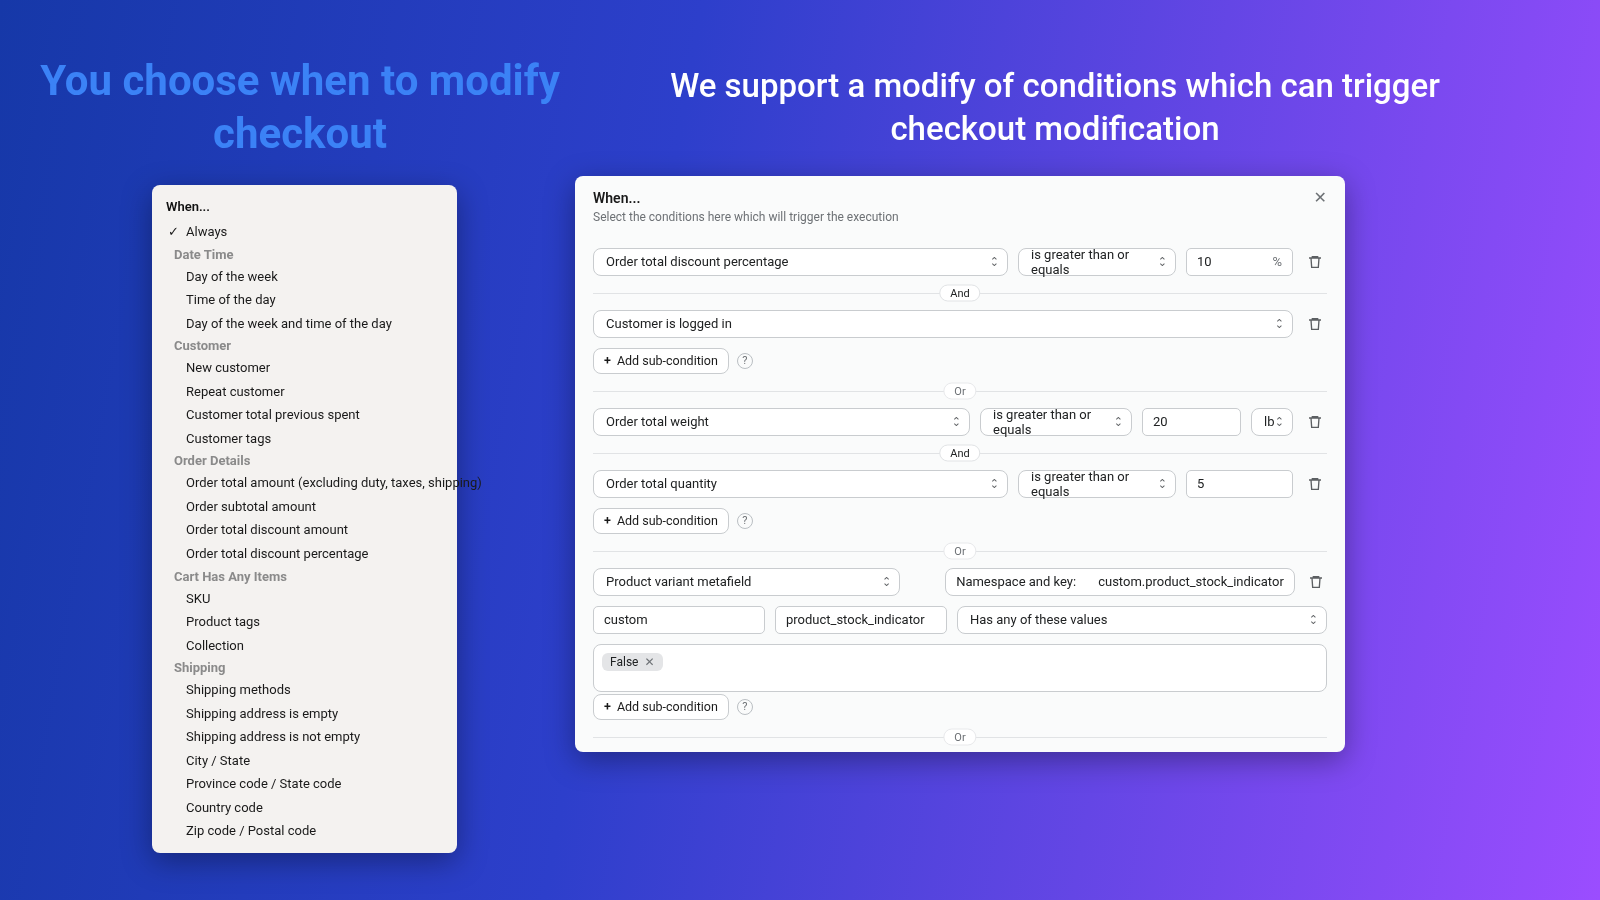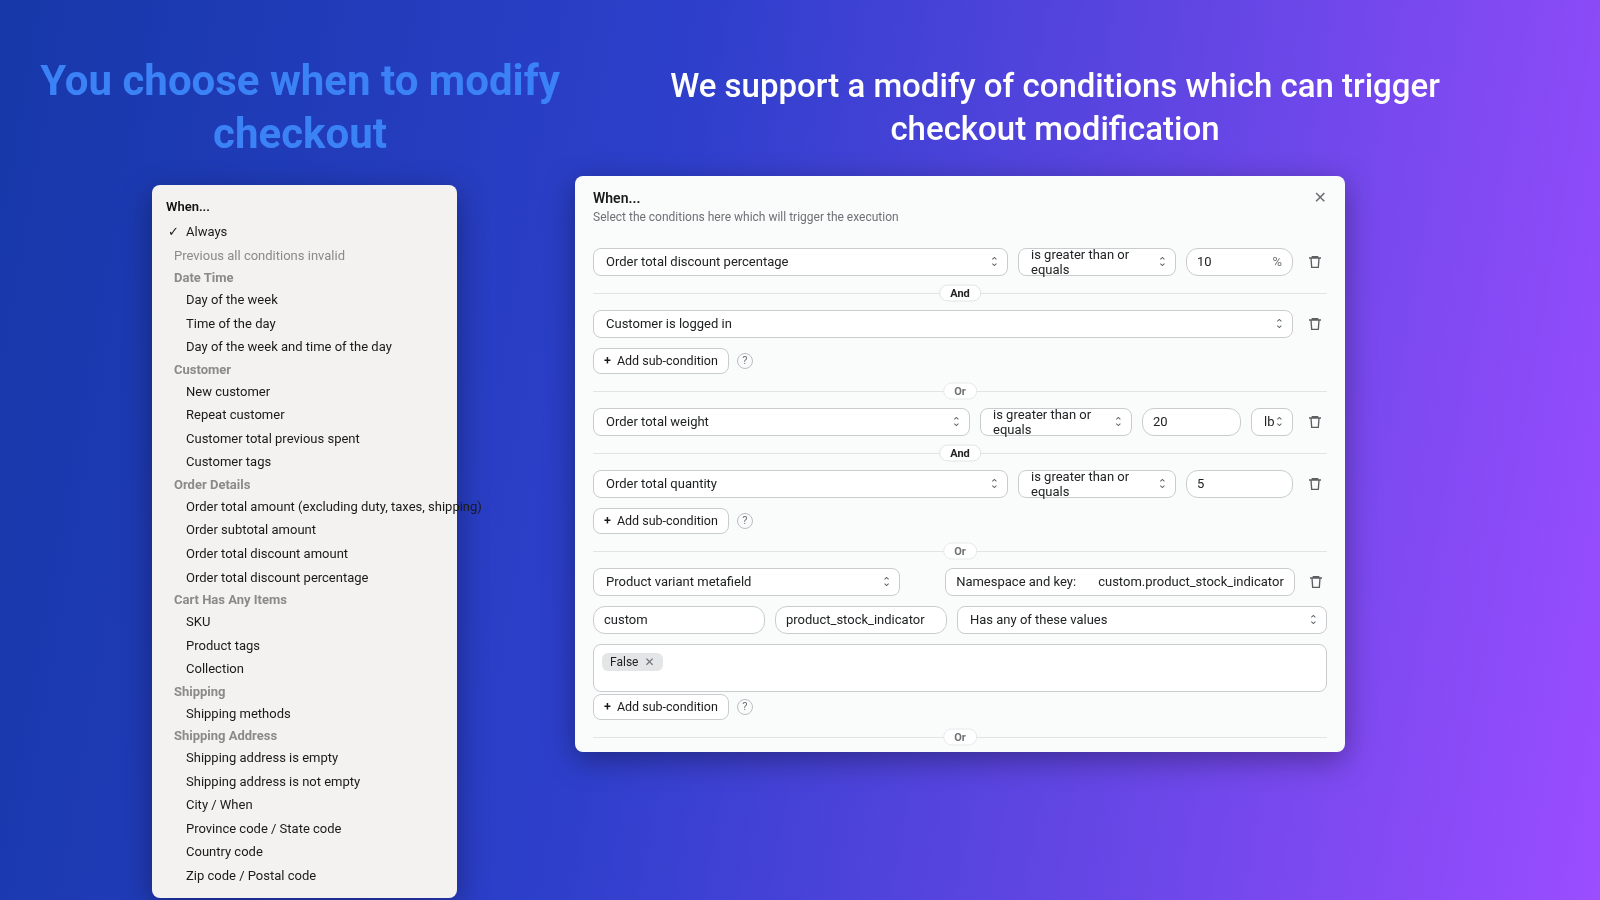"Previous all conditions invalid" div.dropdown-row { html: <div>Previous all conditions invalid</div> -> none }
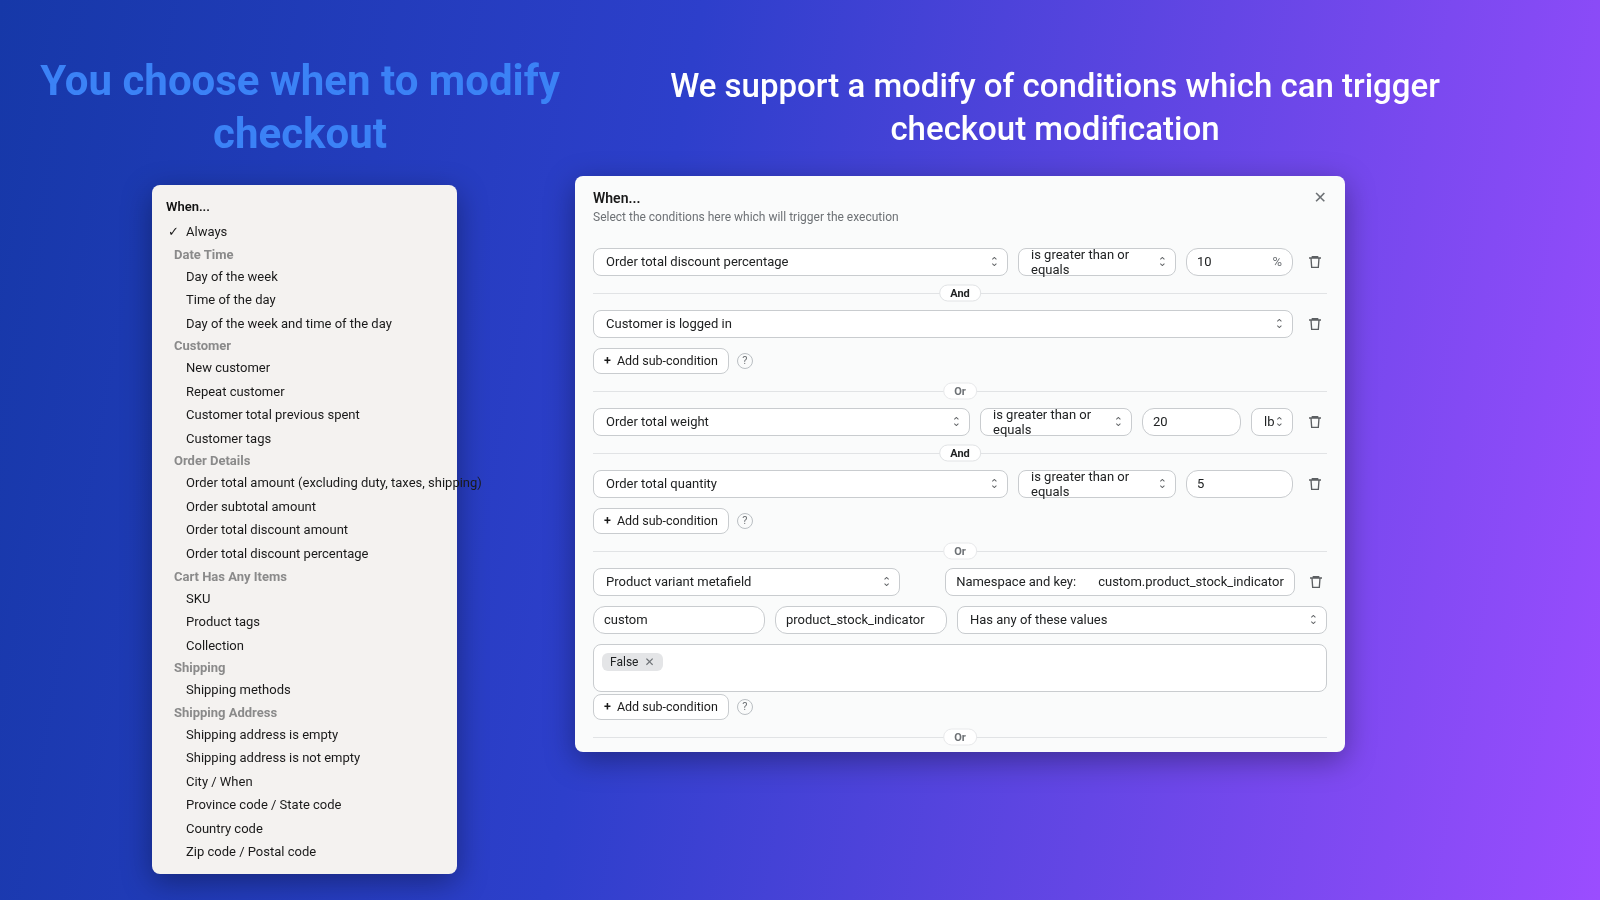"10" .input { border-radius: 12px -> 5px }
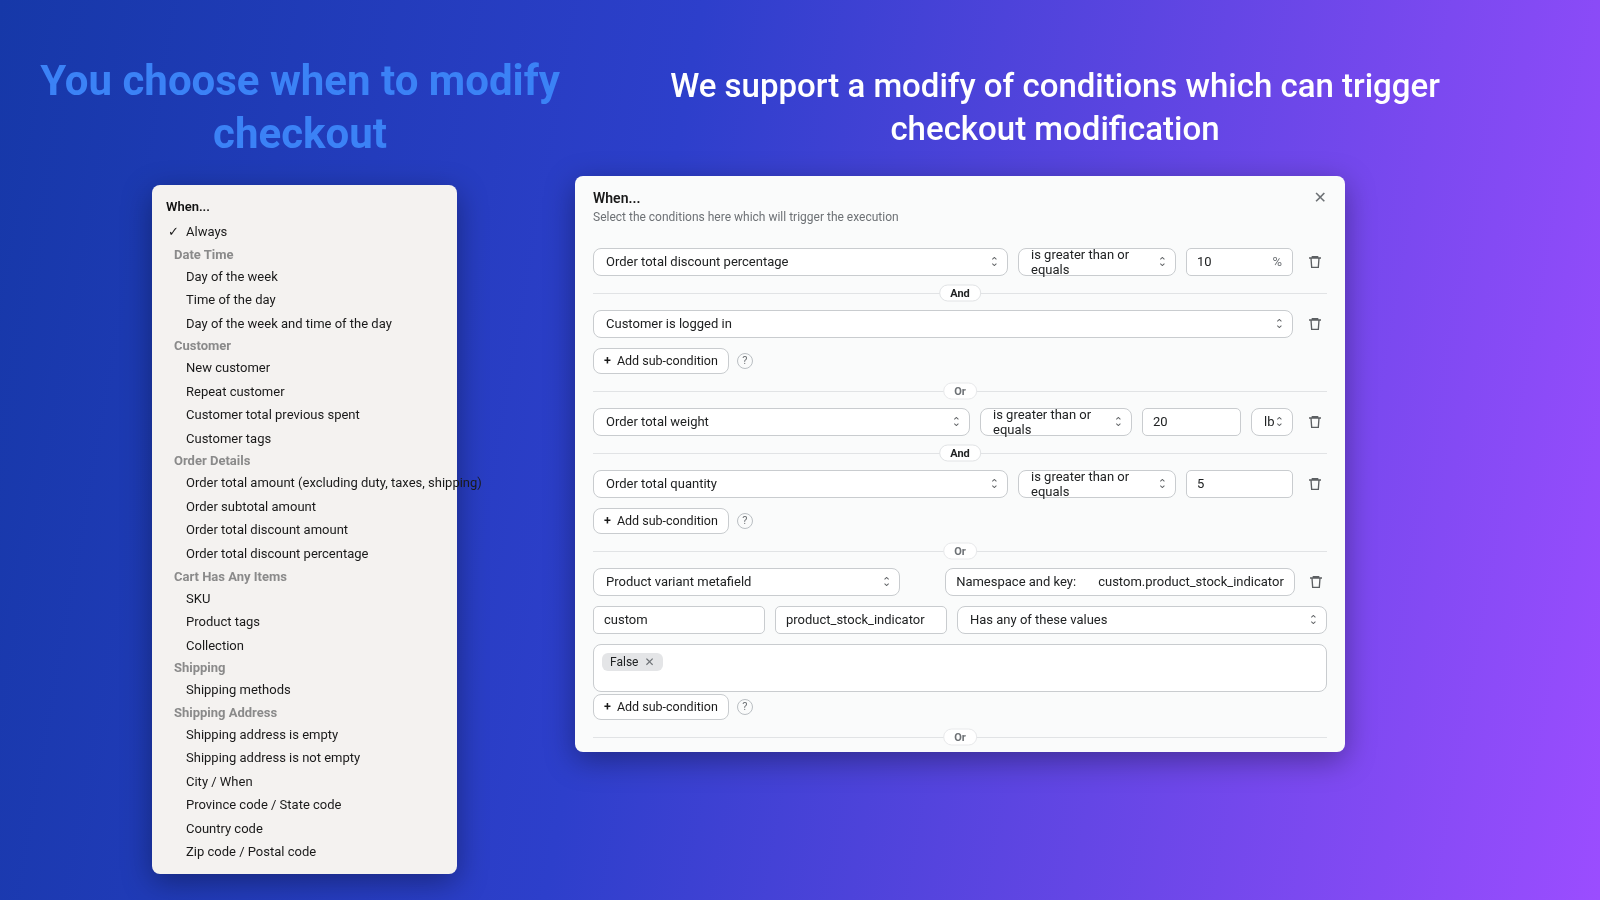"And" .divider-row { font-weight: bold -> none }
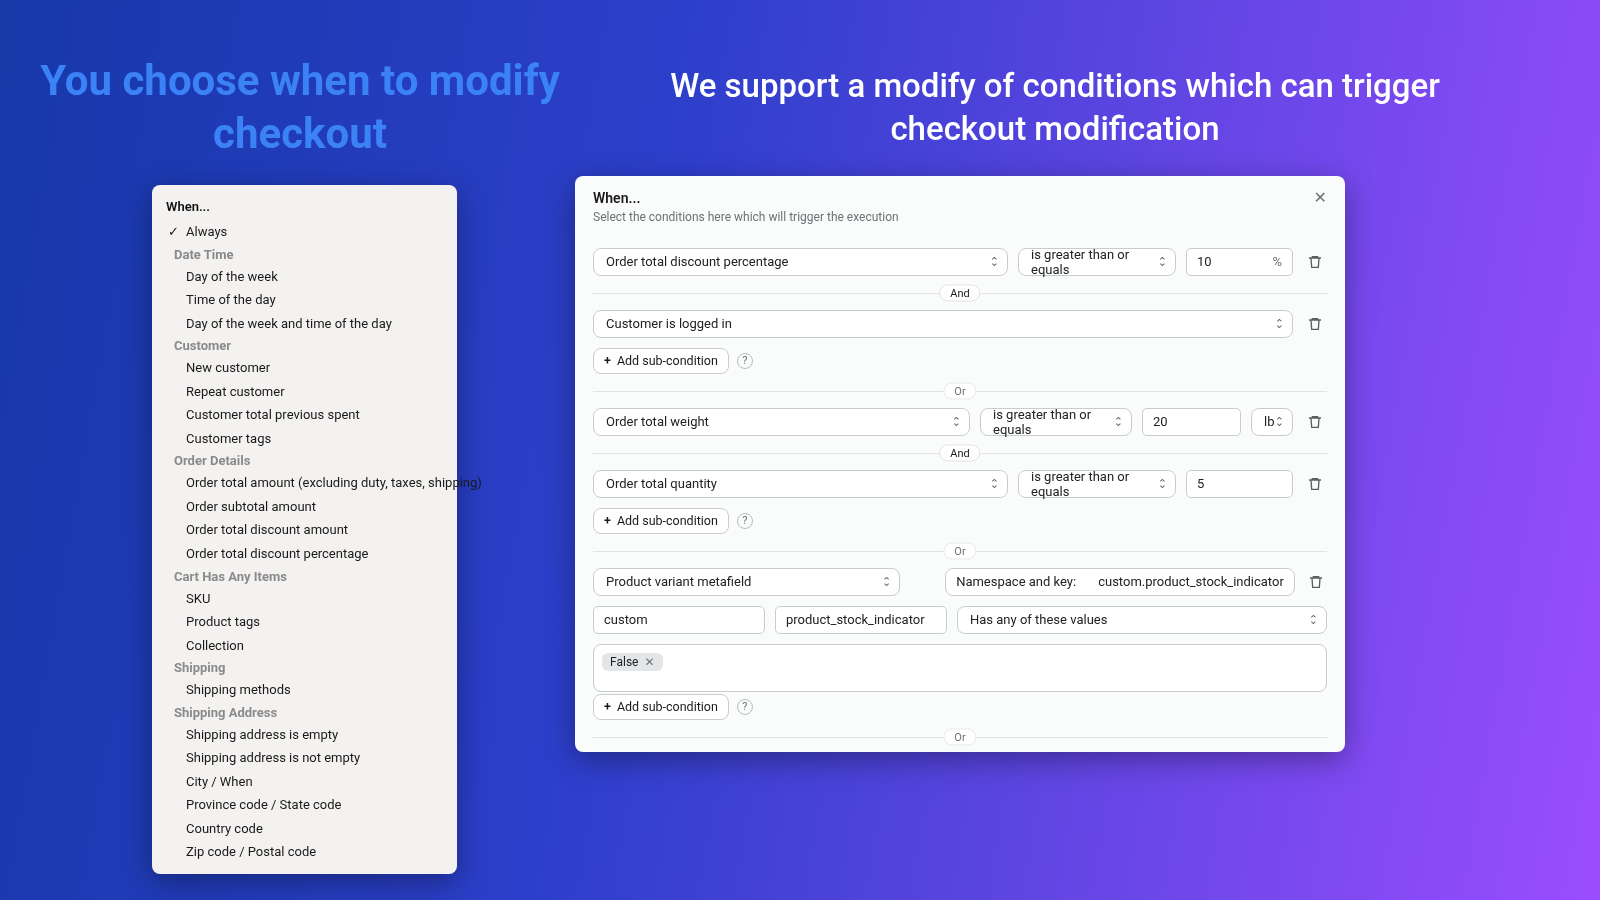"Shipping Address" div.dropdown-group { html: <div>Shipping Address</div> -> none }
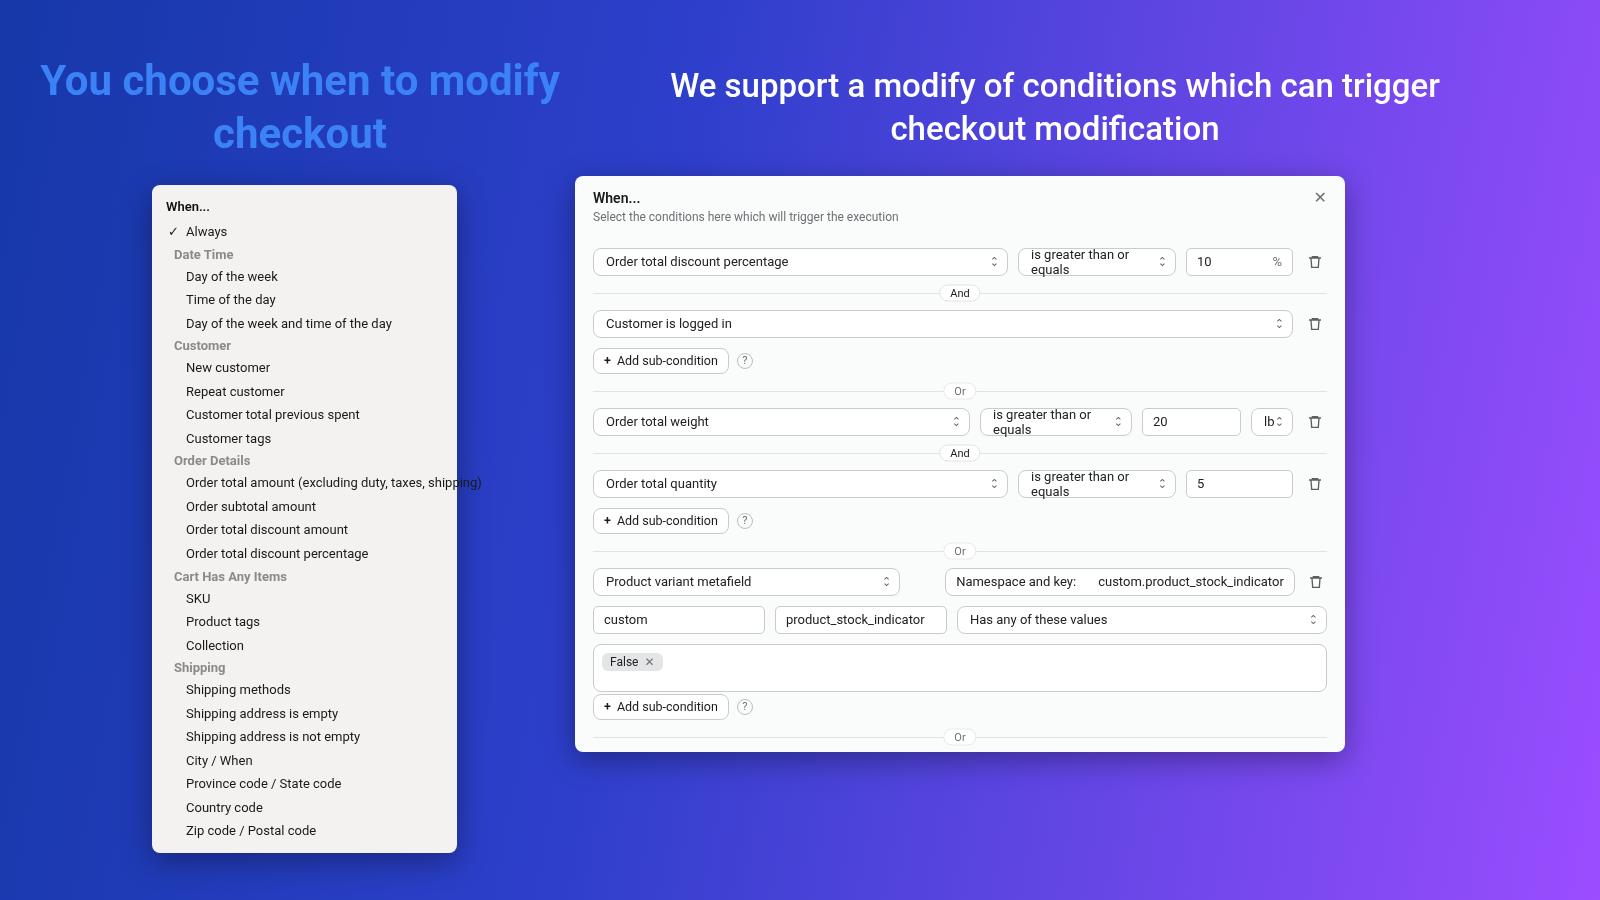"City / When" div.dropdown-row { text: When -> State }
